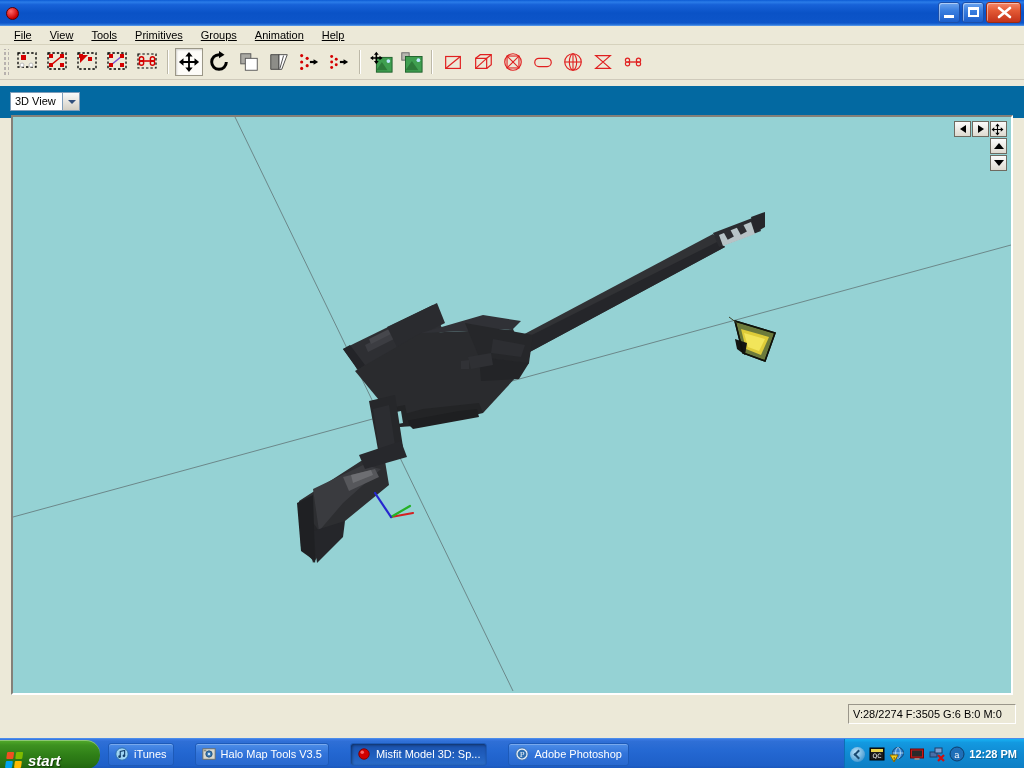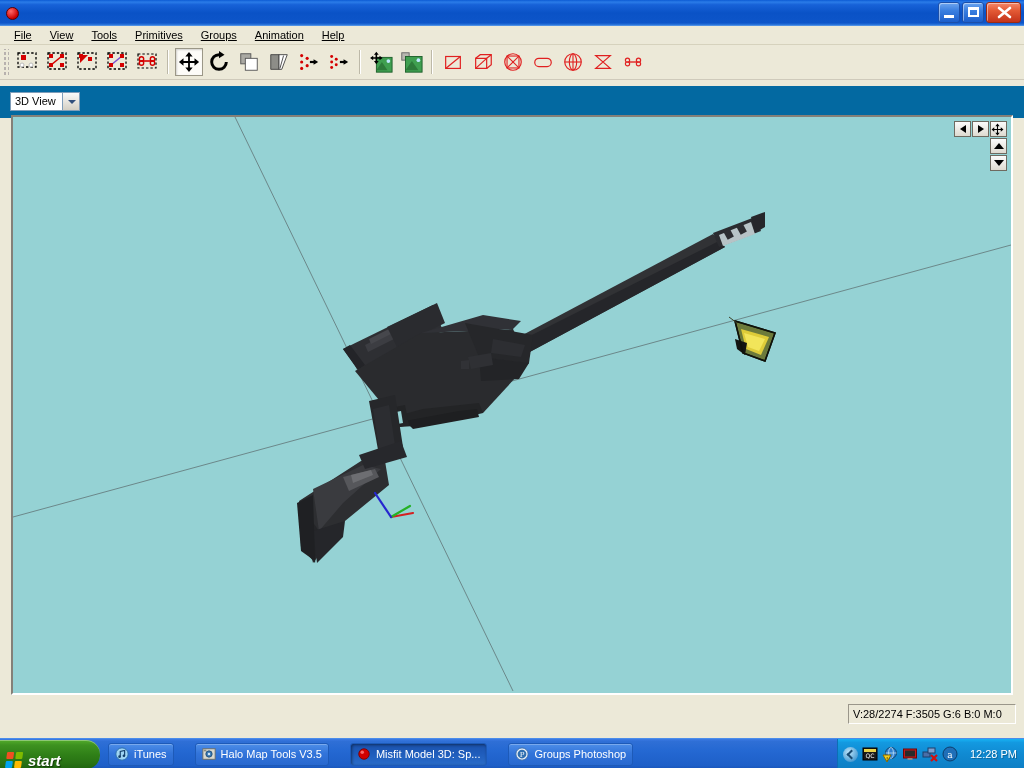"Groups Photoshop" span { text: Groups -> Adobe }
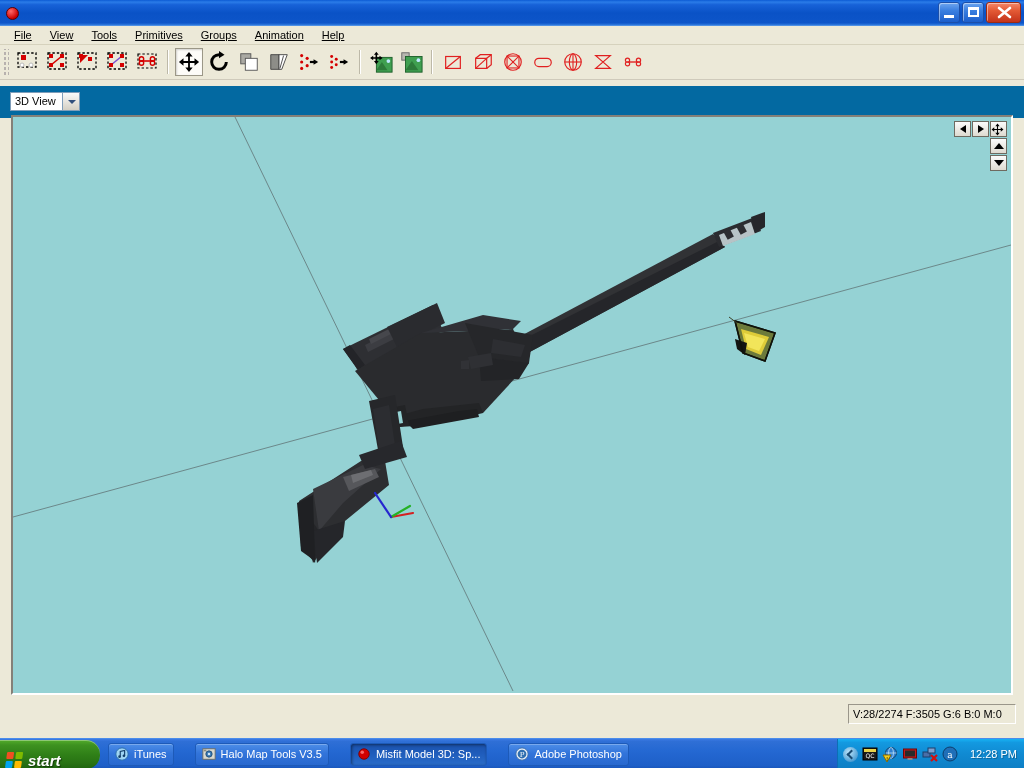"12:28 PM" .tray-clock { font-weight: none -> bold; margin-left: 8px -> 0 }
